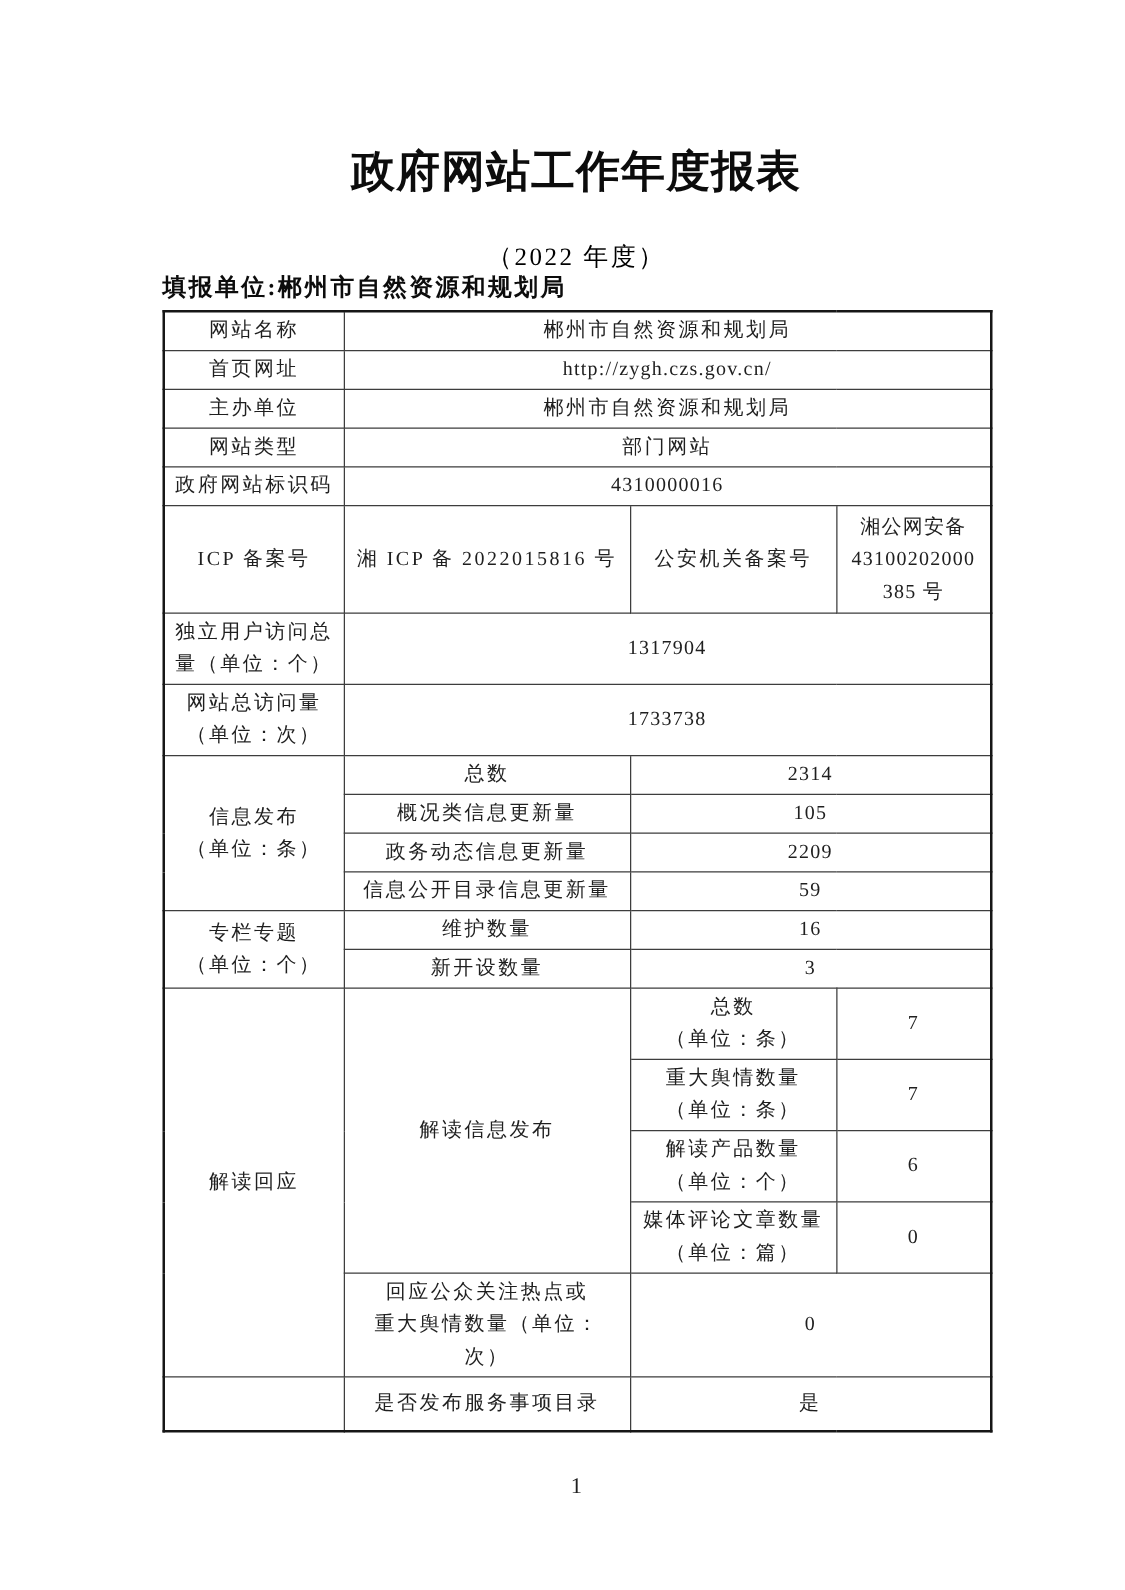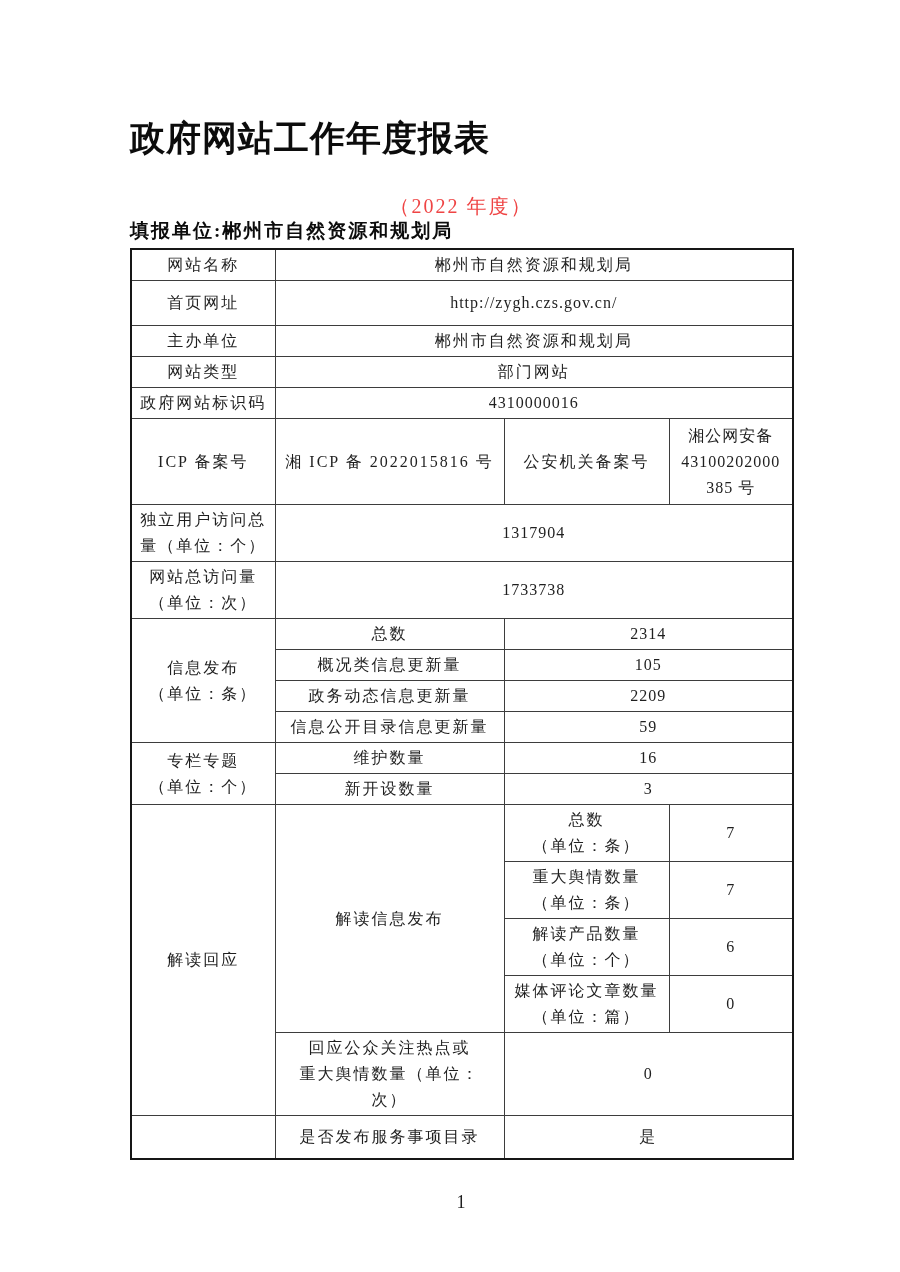"政府网站工作年度报表" .title { text-align: left -> center }
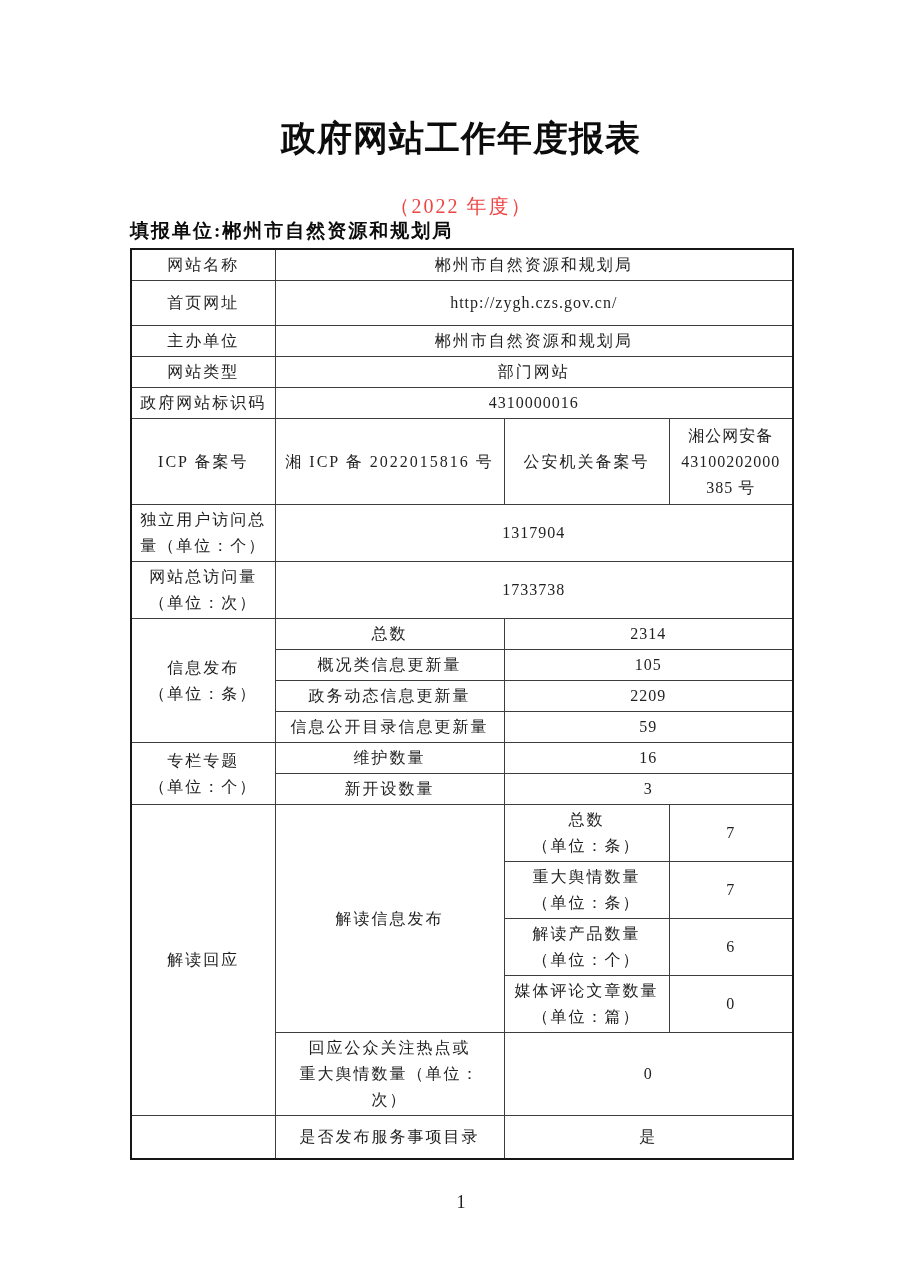"（2022 年度）" .subtitle { color: #ef4444 -> #000000 }
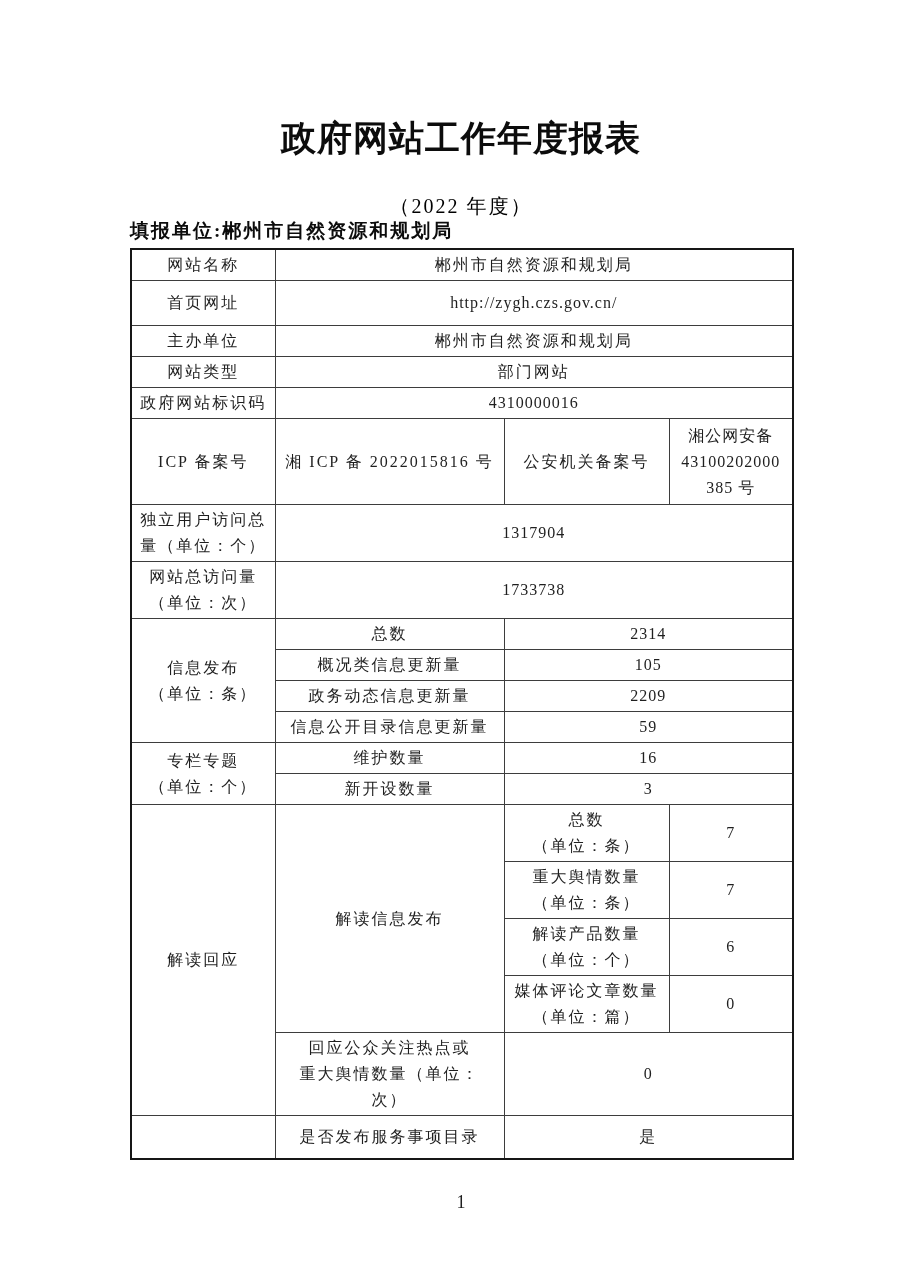"首页网址" tr { height: 45px -> 31px }
